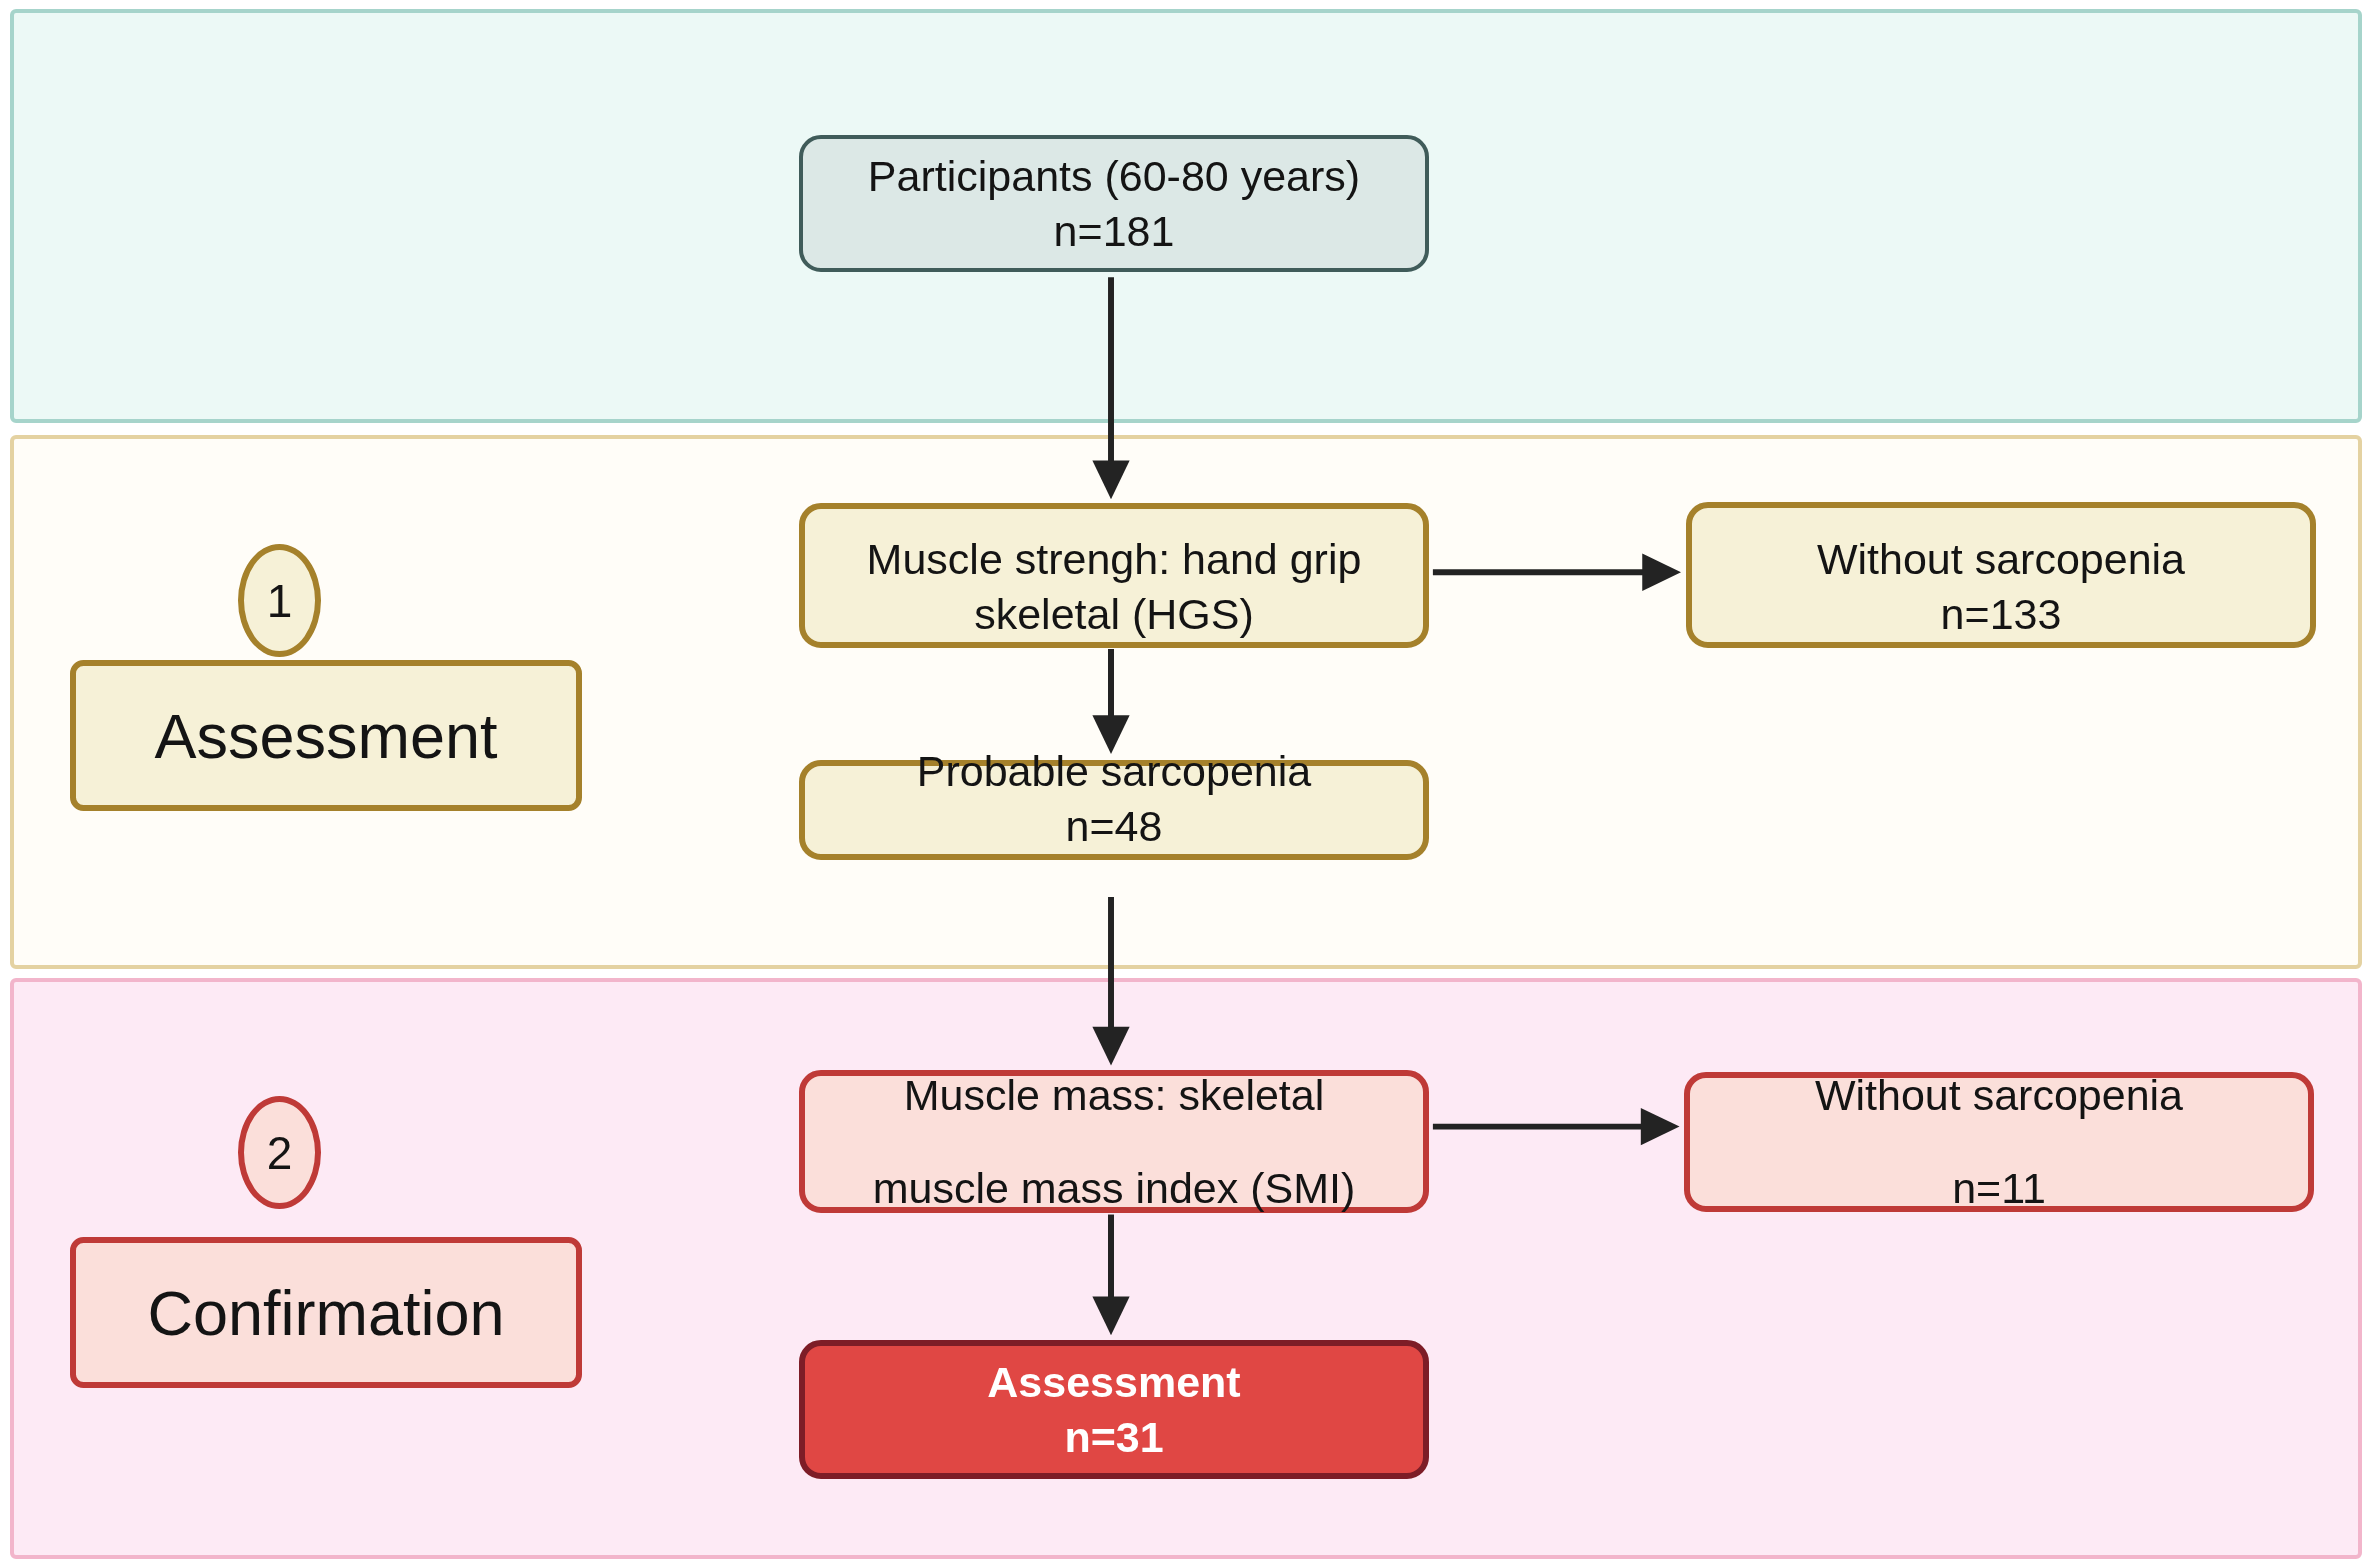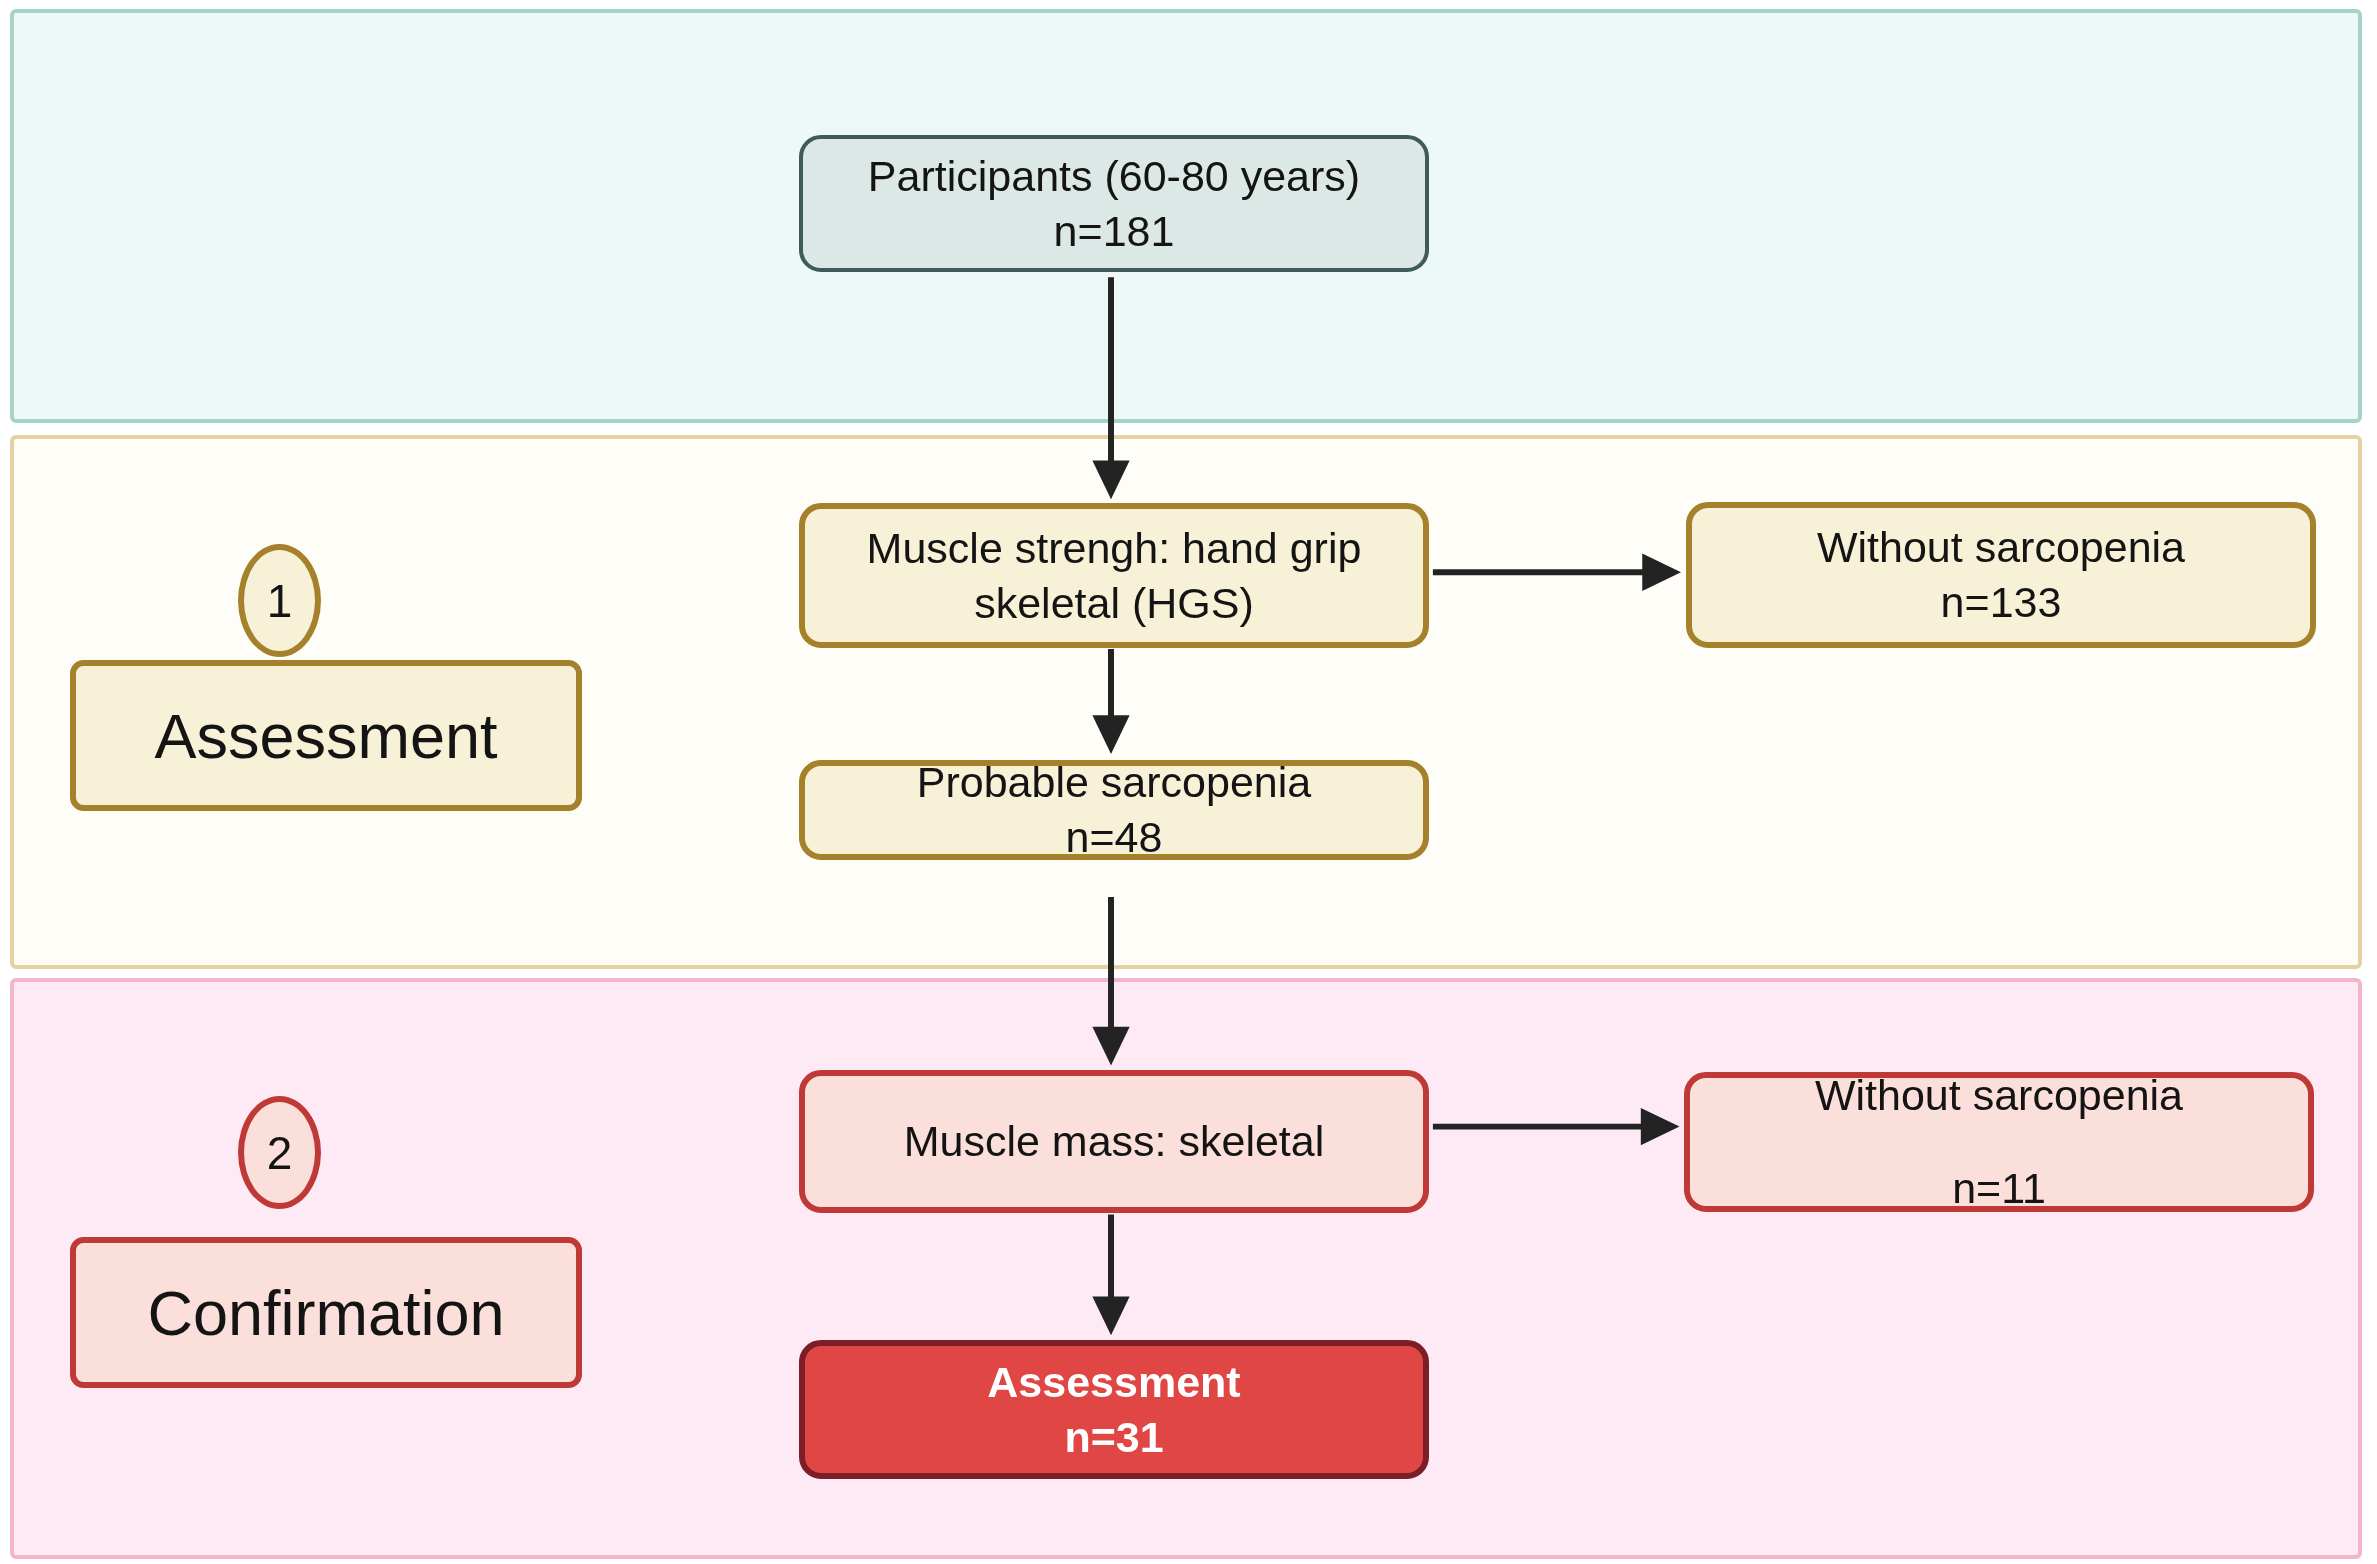"Muscle strengh: hand grip" .node-cream { justify-content: none -> flex-end }
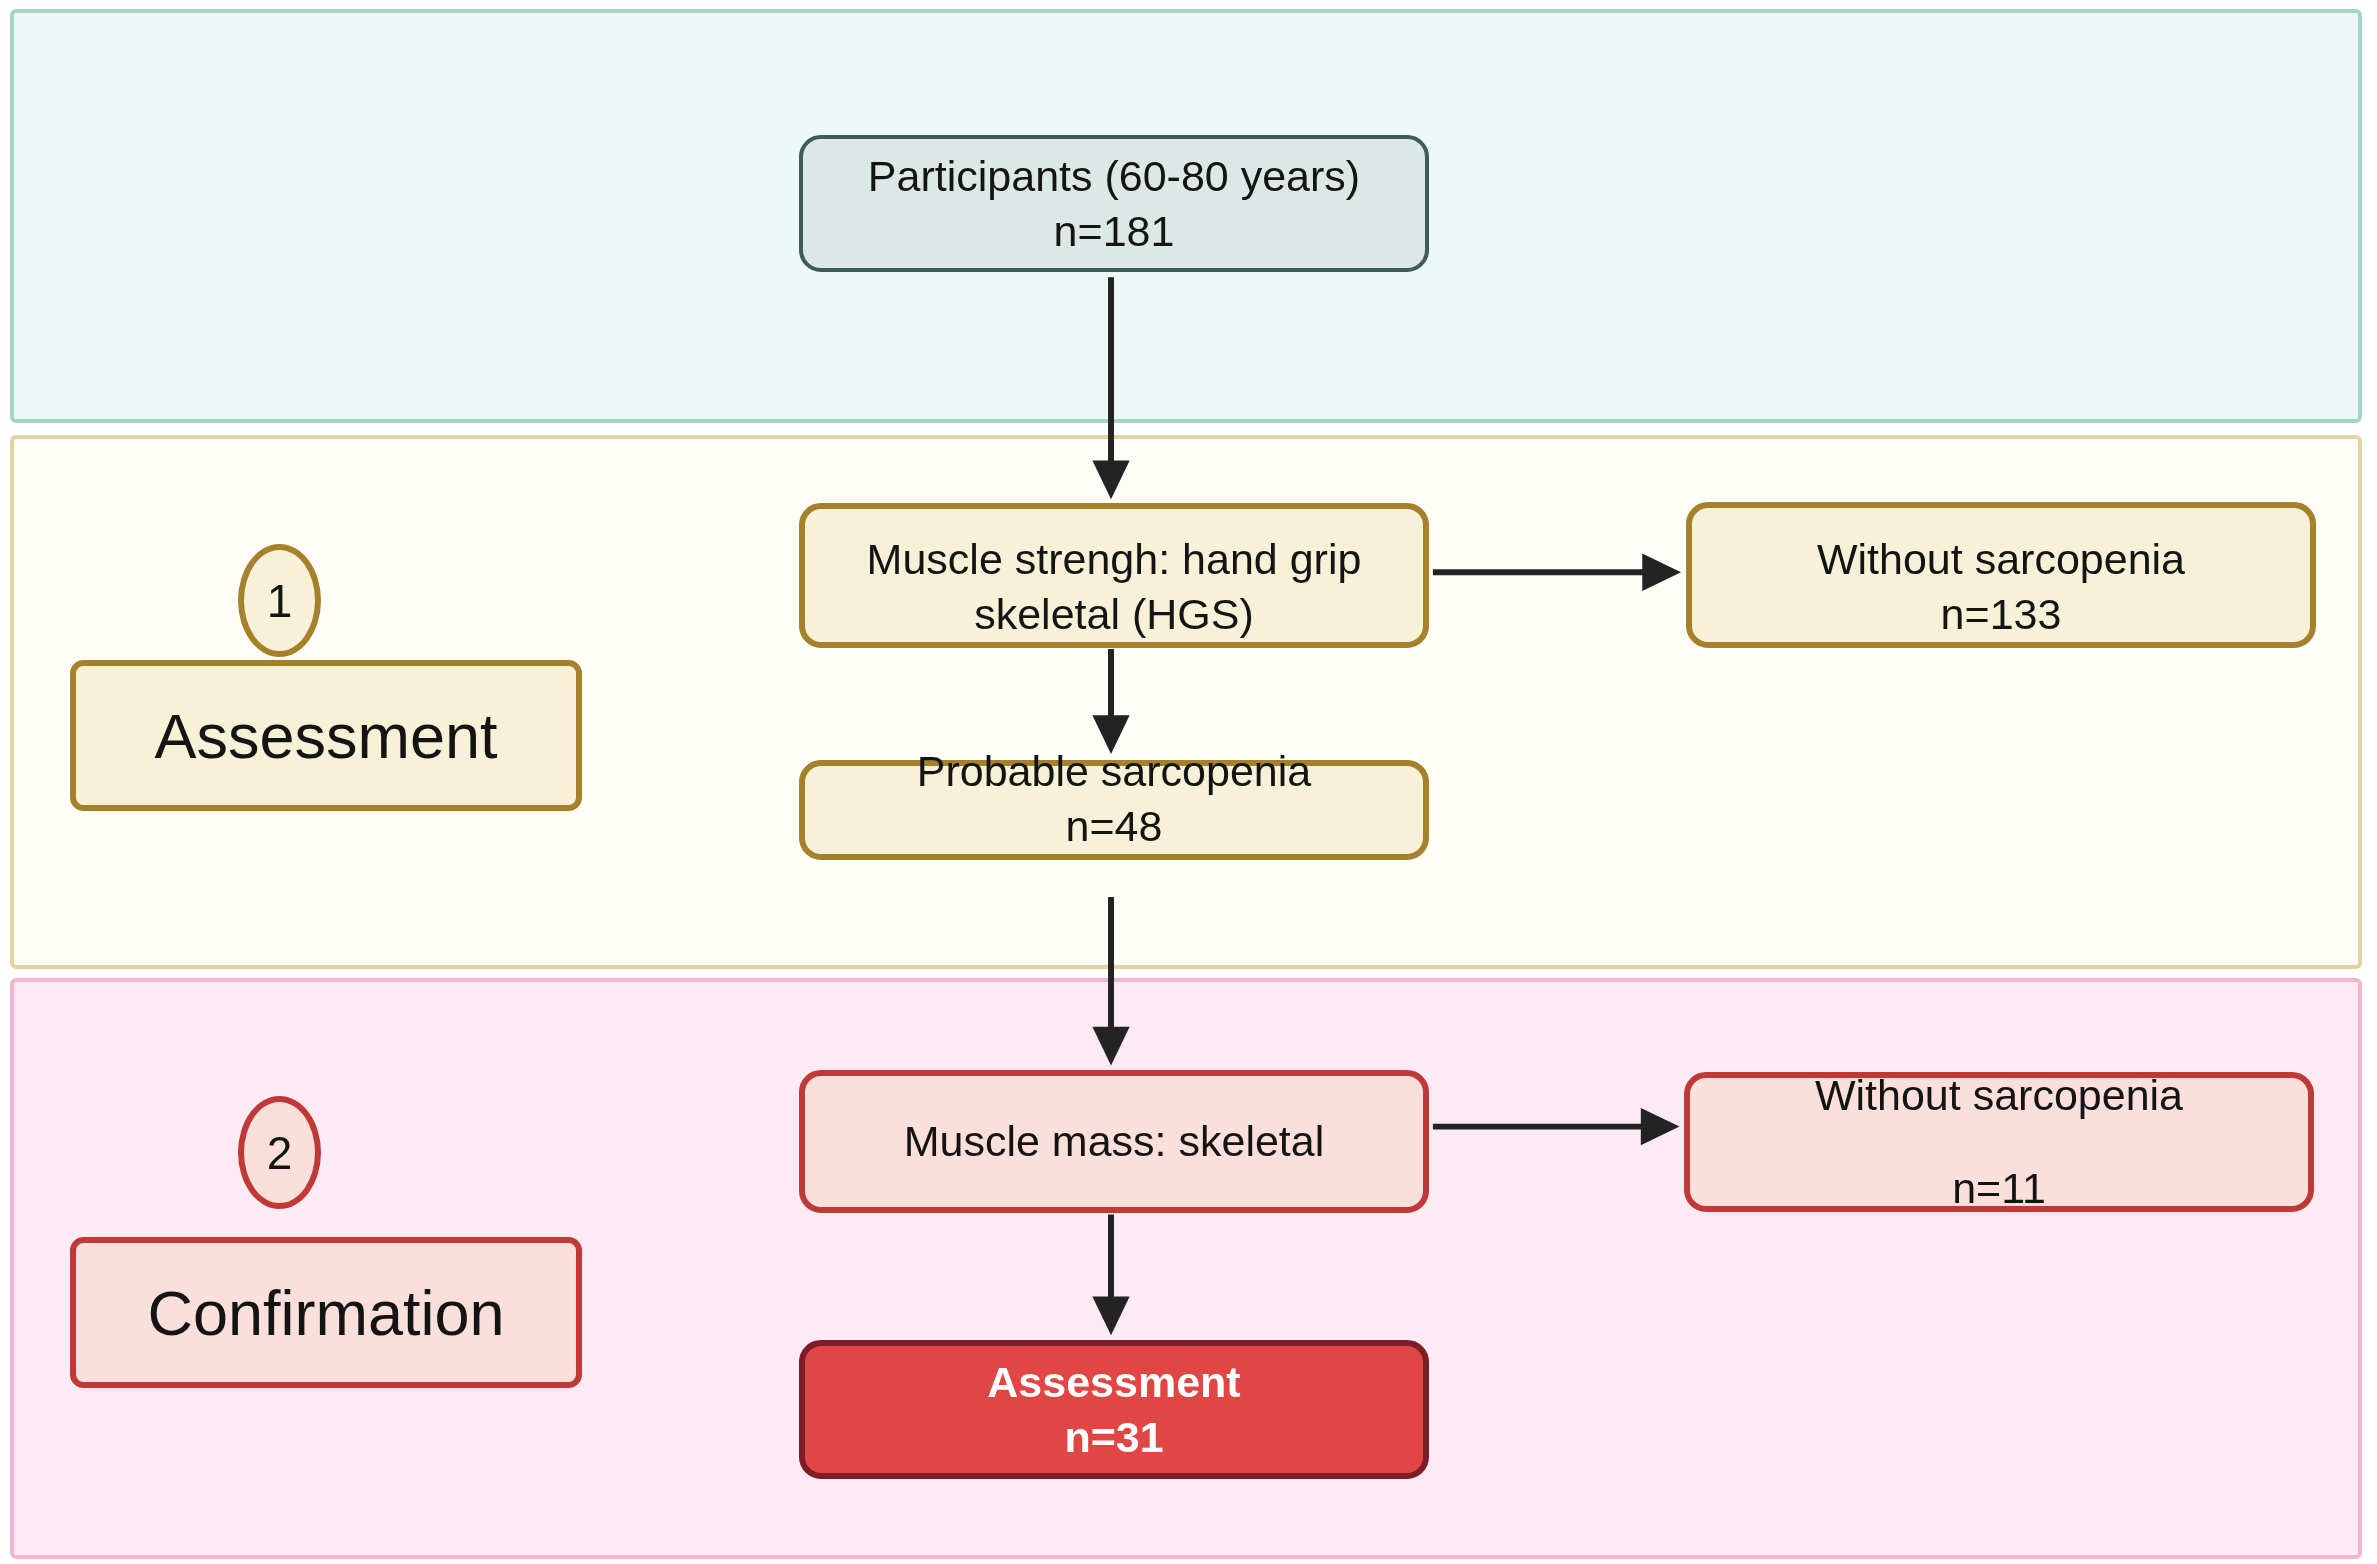"muscle mass index (SMI)" div { html: none -> <div>muscle mass index (SMI)</div> }
